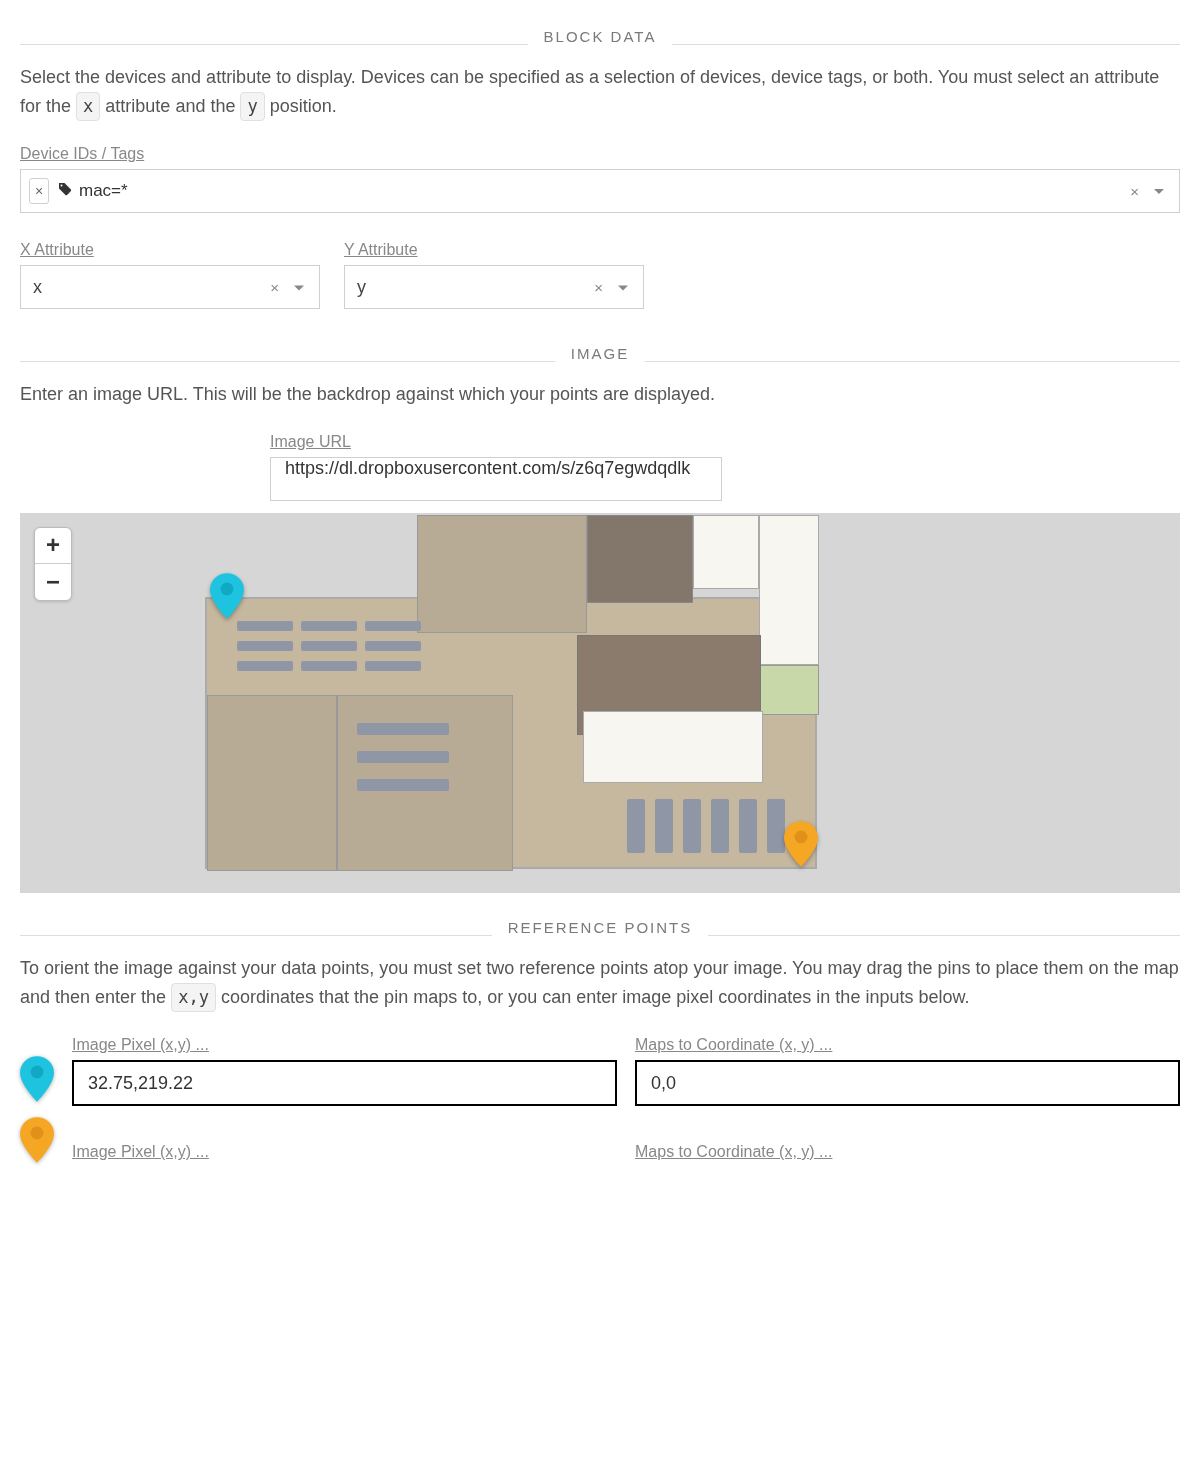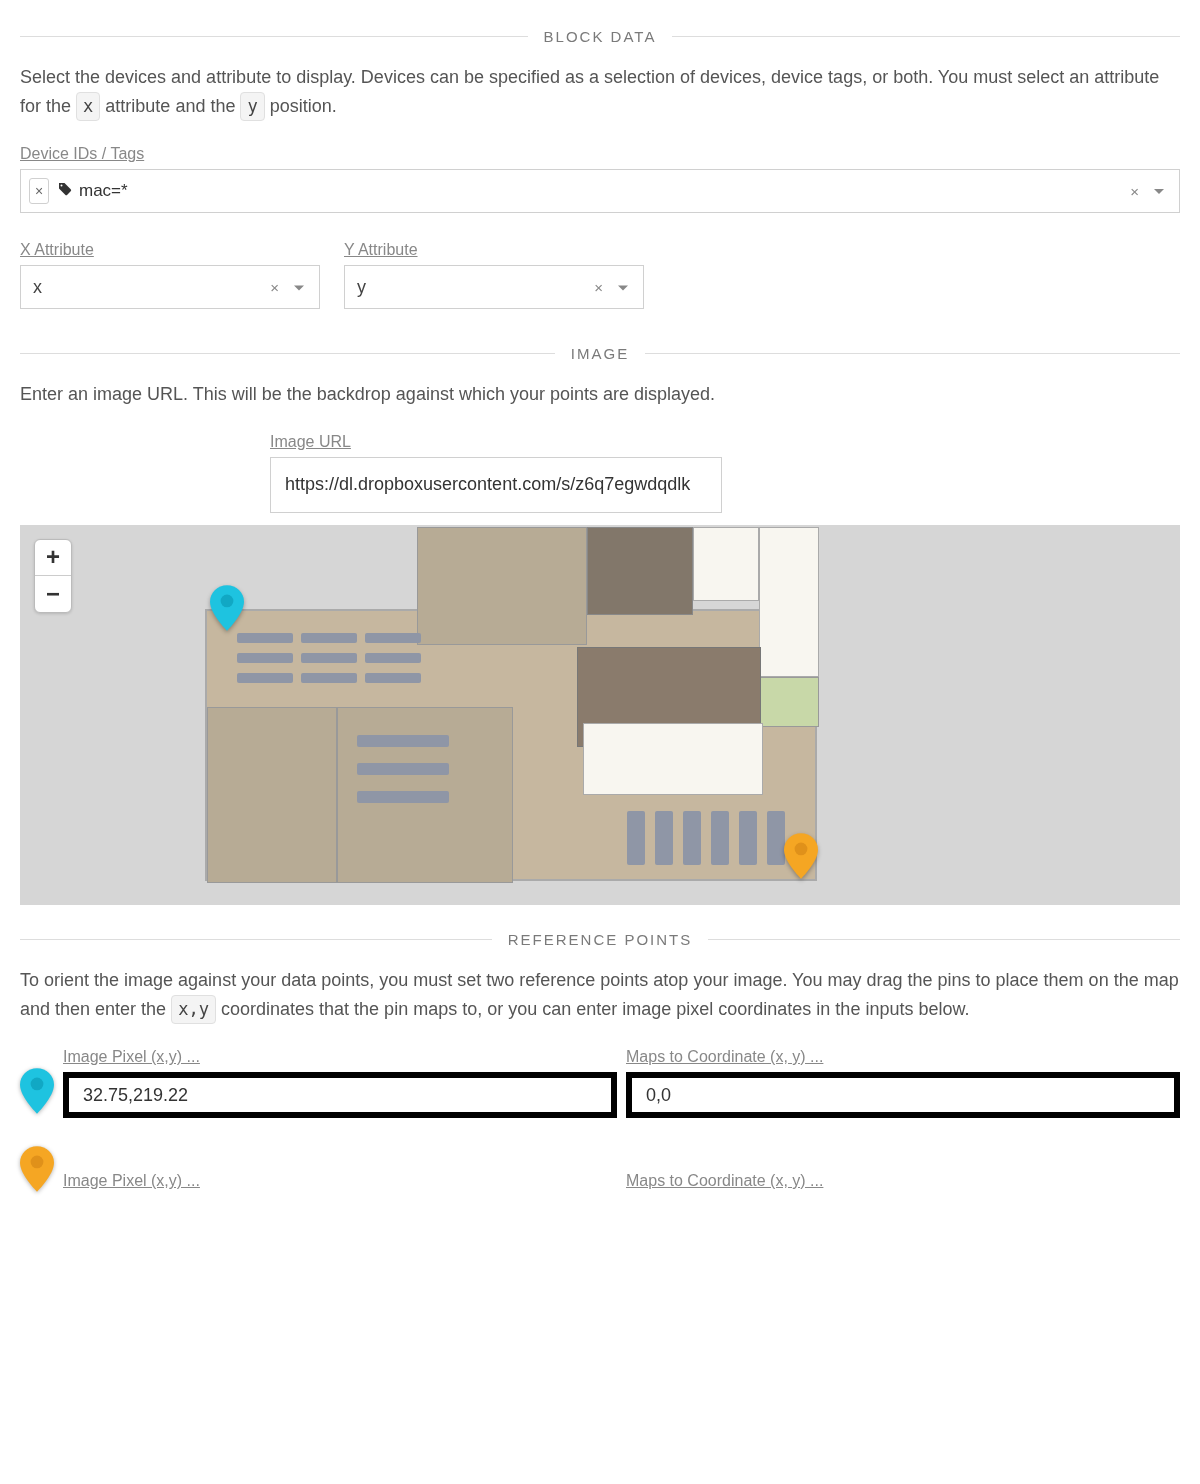"BLOCK DATA" .section-divider { align-items: center -> flex-end }
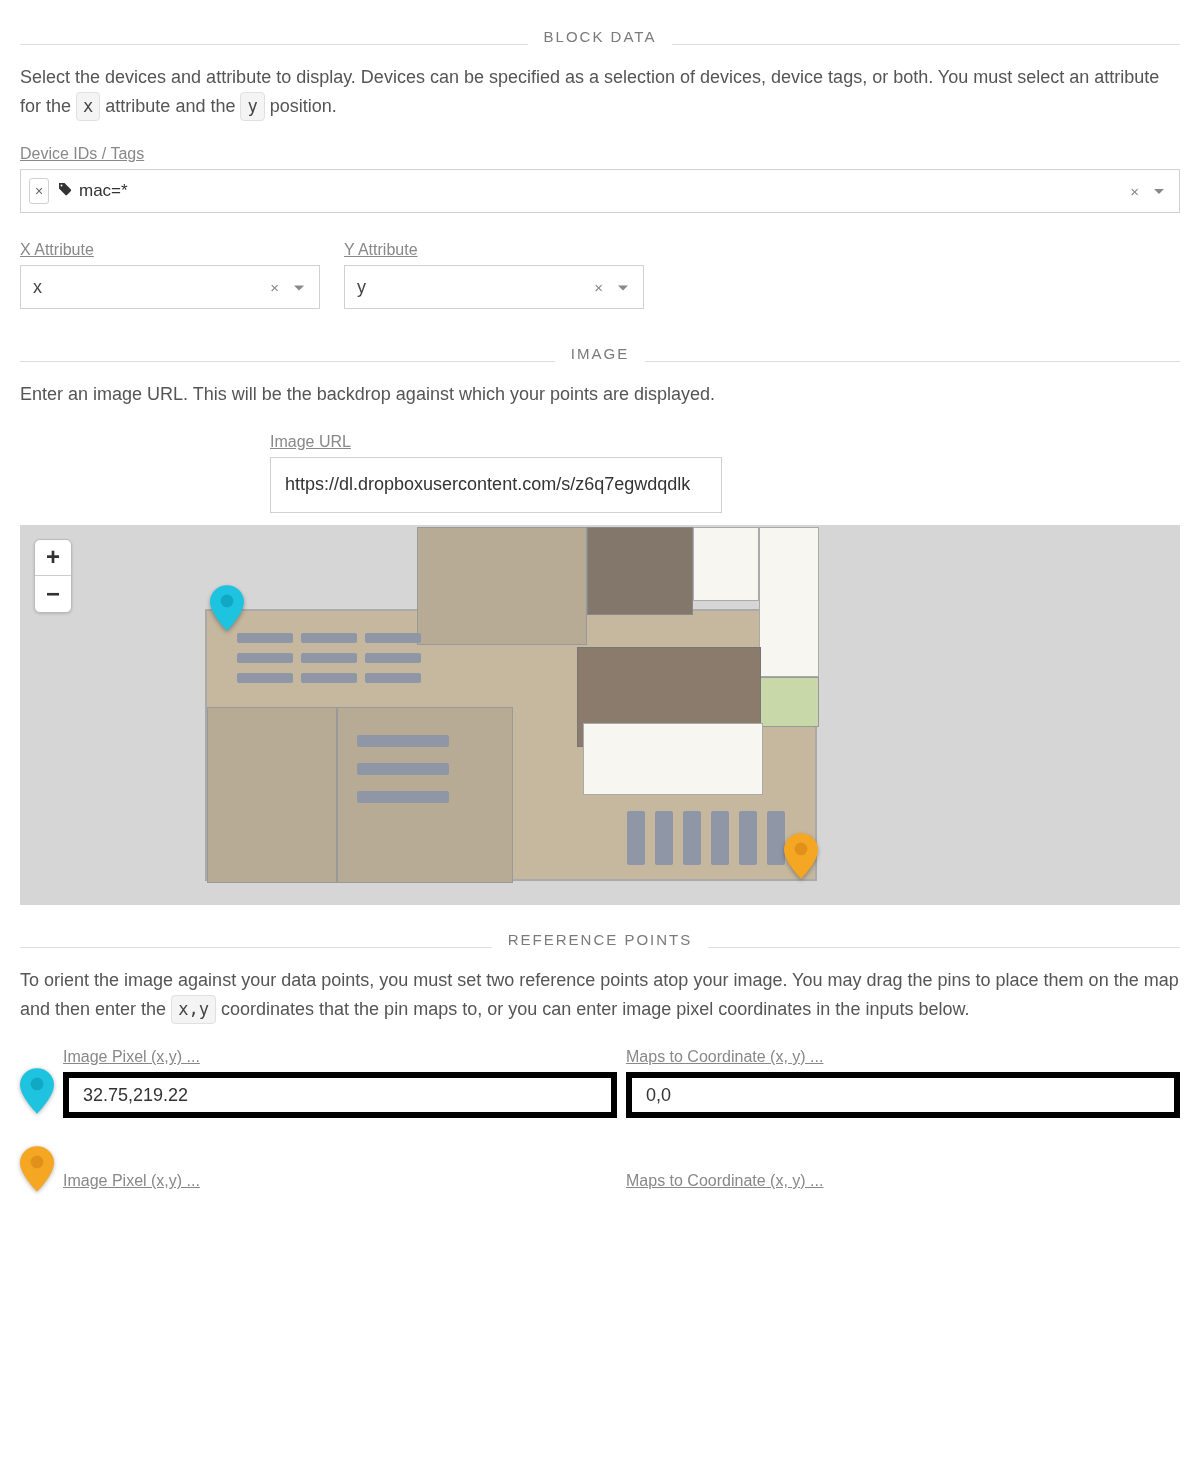"https://dl.dropboxusercontent.com/s/z6q7" .image-url-input { align-items: center -> none; height: 56px -> 44px }
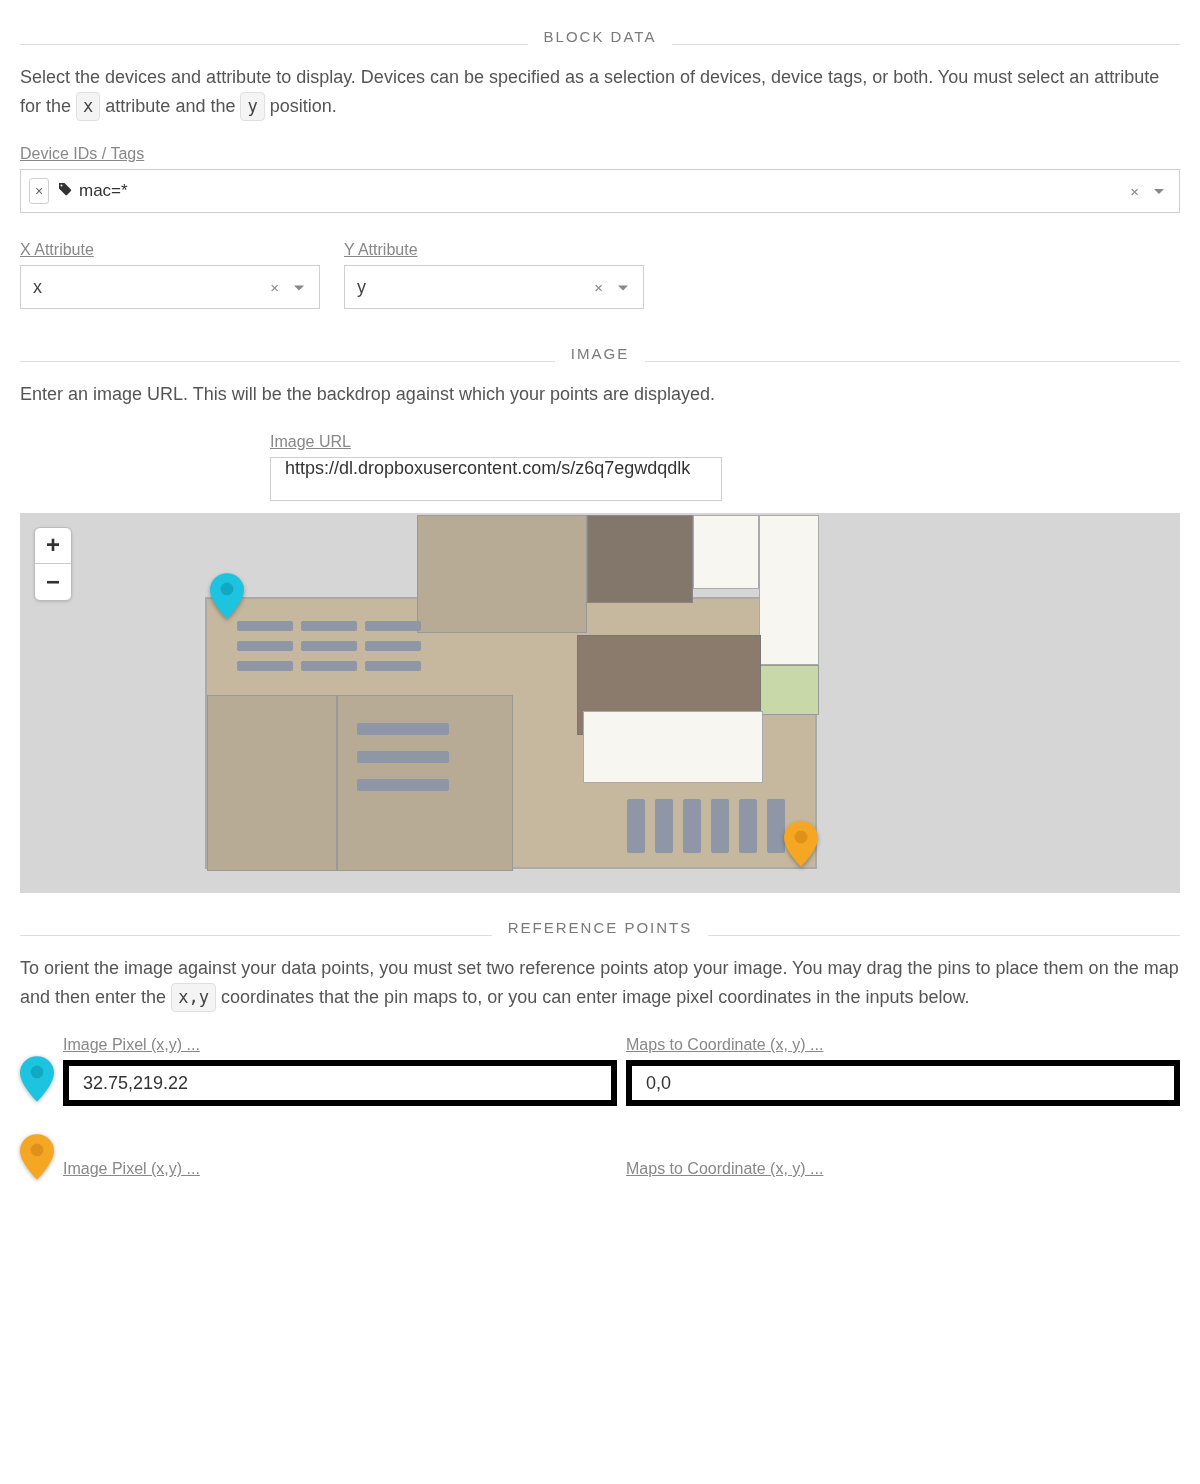"Image Pixel (x,y) ..." .ref-row { gap: 9px -> 18px; margin-bottom: 28px -> 11px }
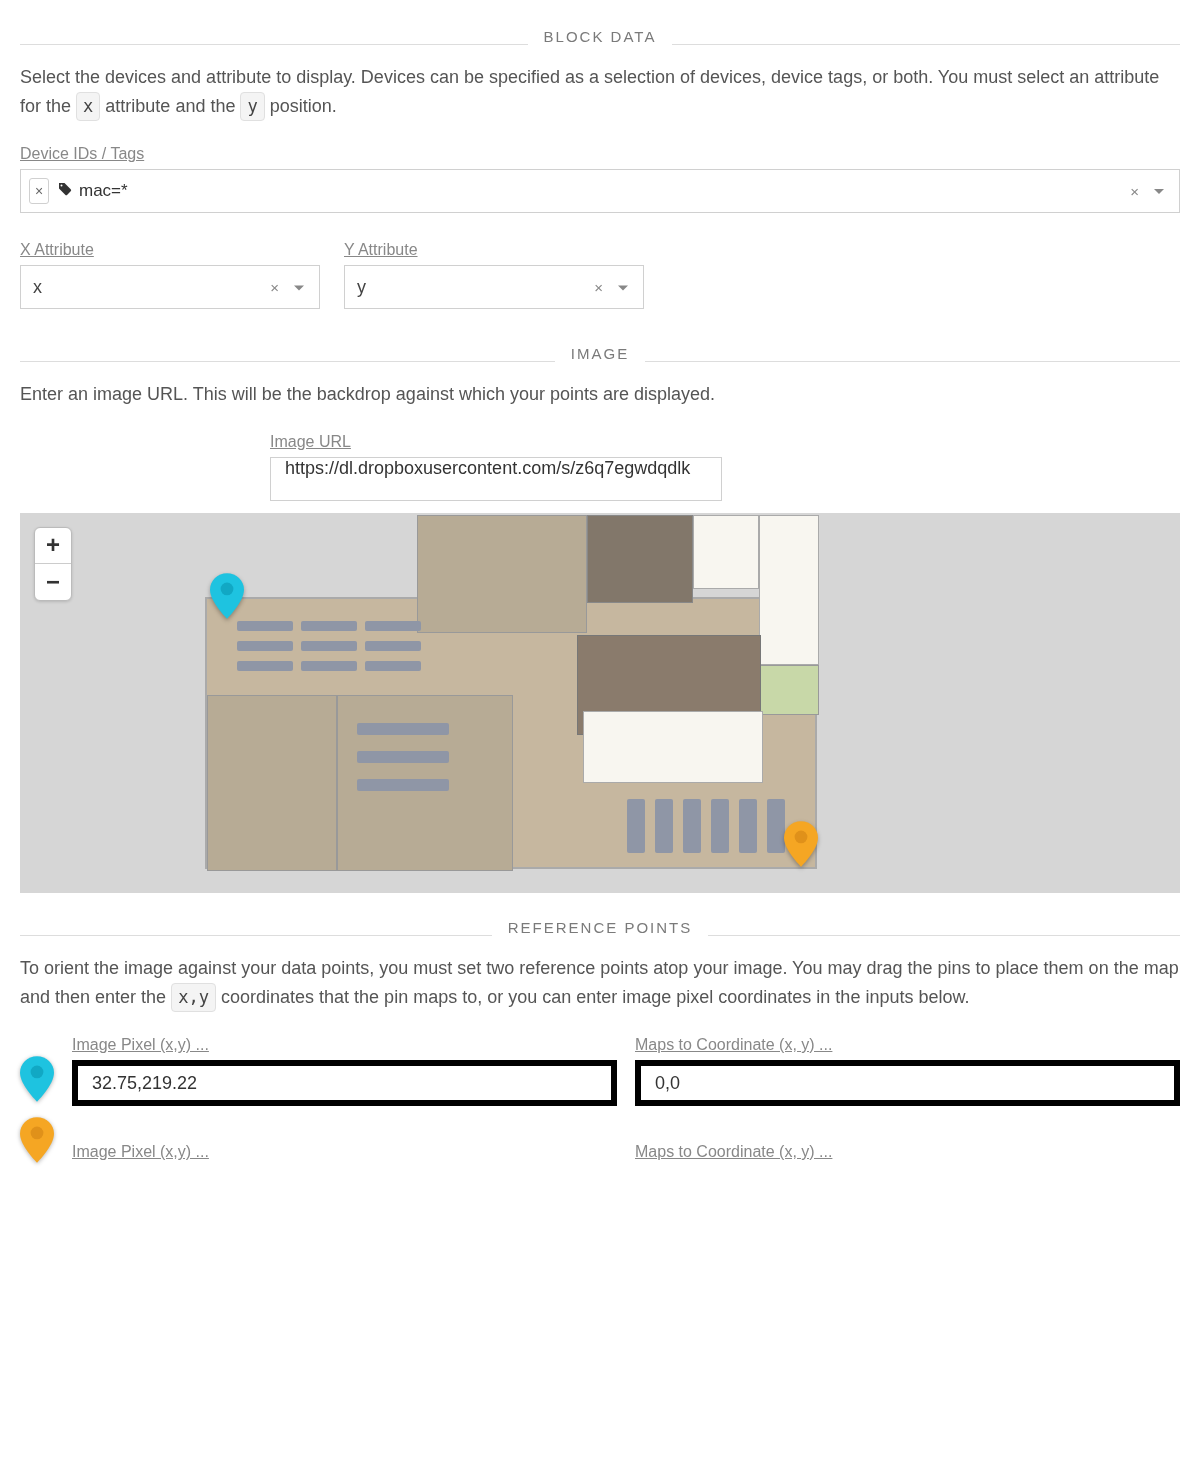"32.75,219.22" .ref-input { border: 6px solid #000000 -> 2px solid #000000 }
